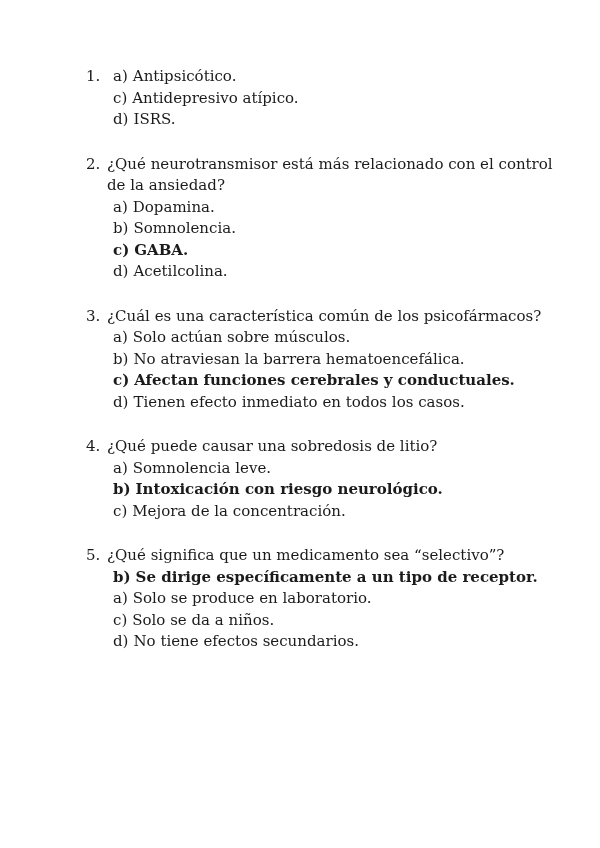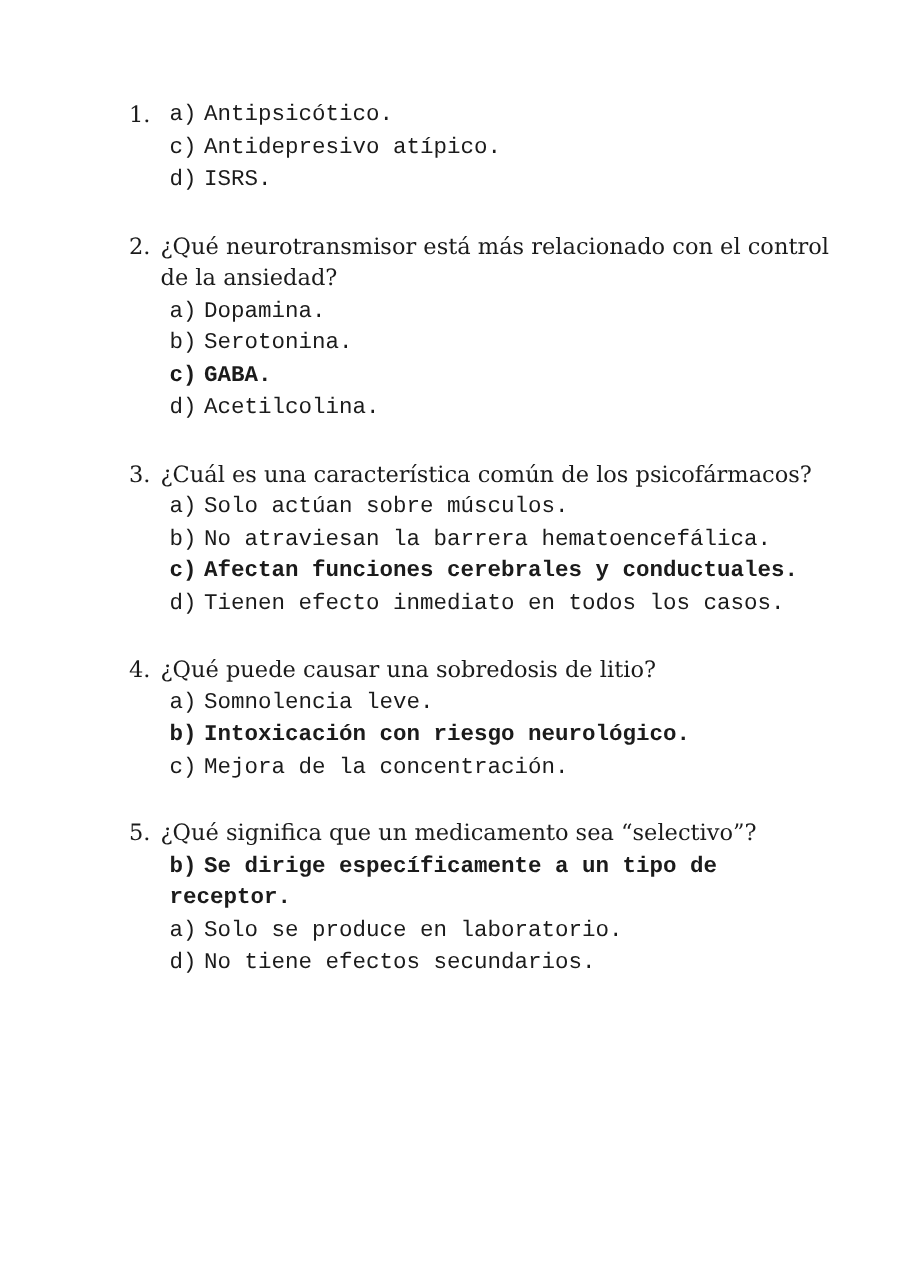"a) Antipsicótico." .options { font-family: Liberation Mono, monospace -> none }
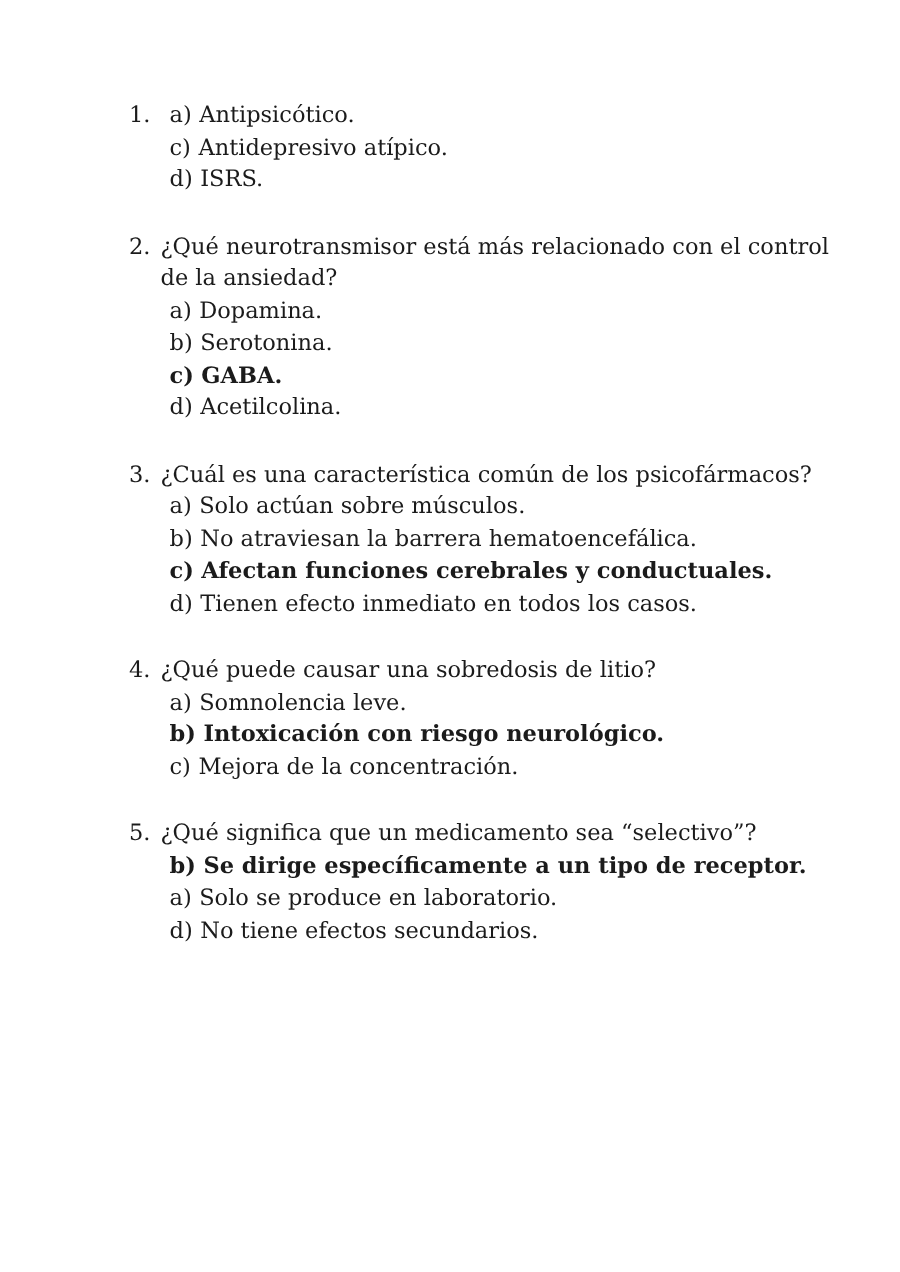"Serotonina." span.otext { text: Serotonina -> Somnolencia }
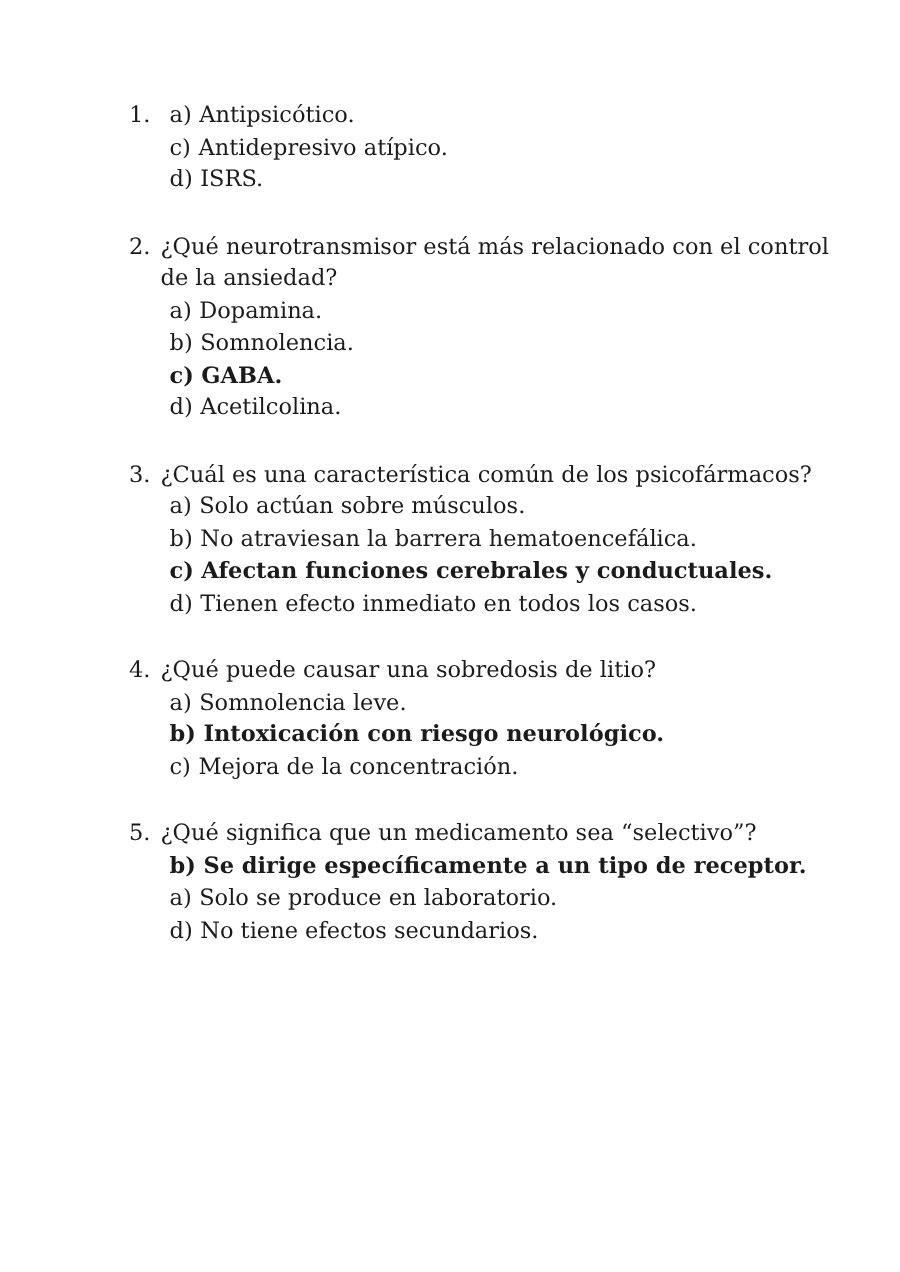"c) Solo se da a" div.option { html: none -> <div><span>c)</span><span>Solo se da a niños.</span></div> }
